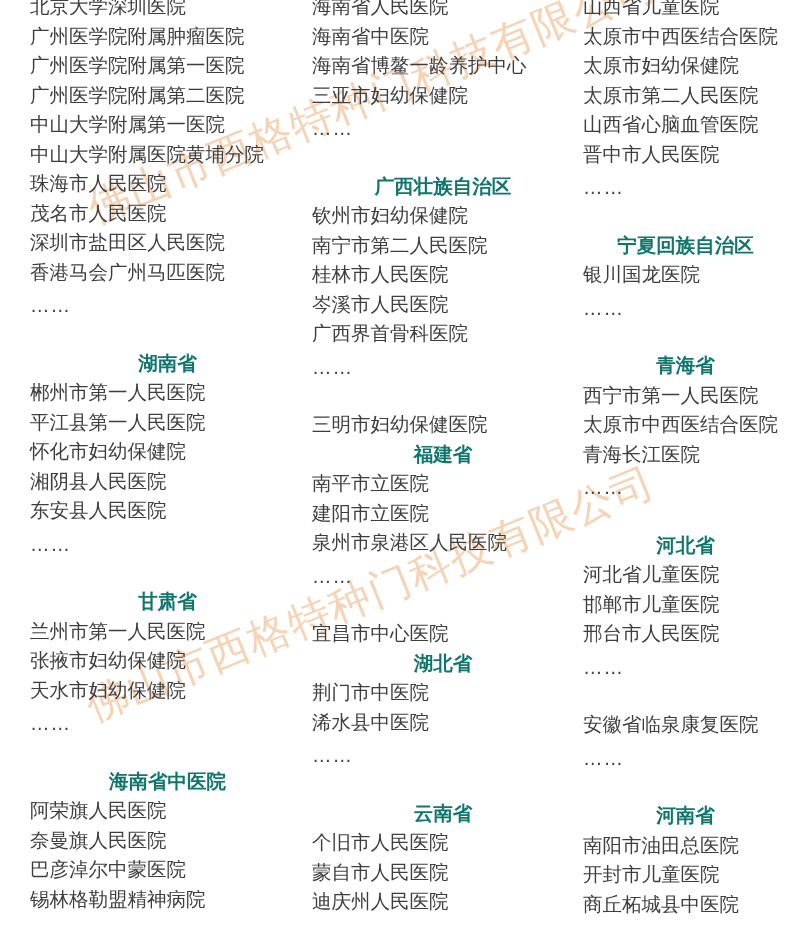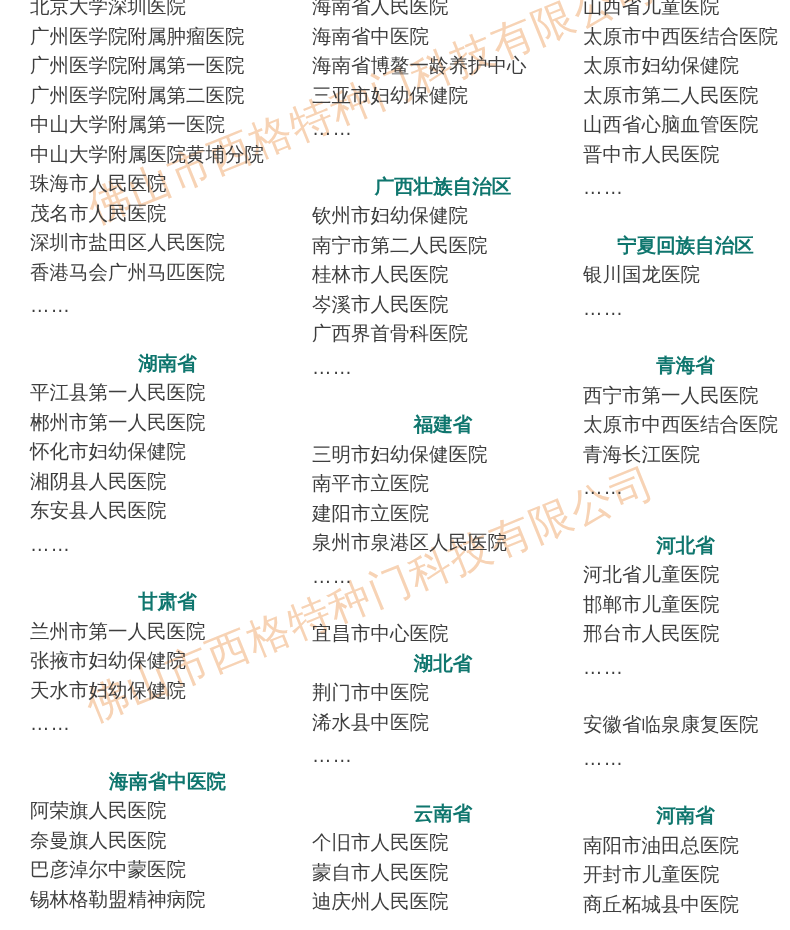"平江县第一人民医院" div.row { order: before "郴州市第一人民医院" -> after "郴州市第一人民医院" }
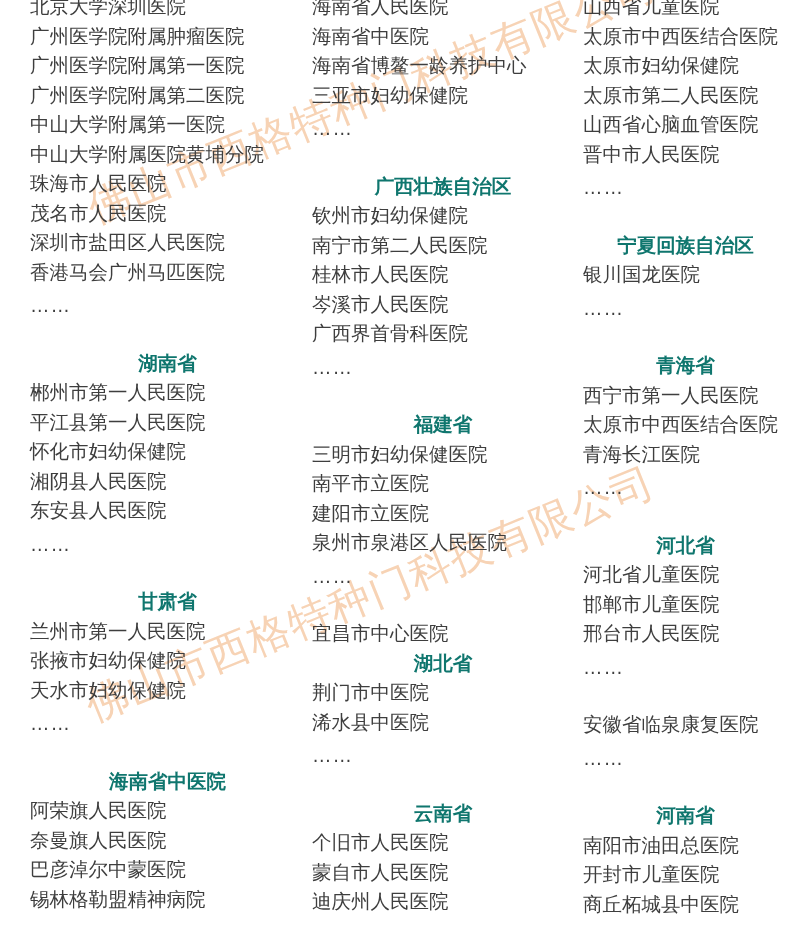"福建省" div.row { order: before "三明市妇幼保健医院" -> after "三明市妇幼保健医院" }
